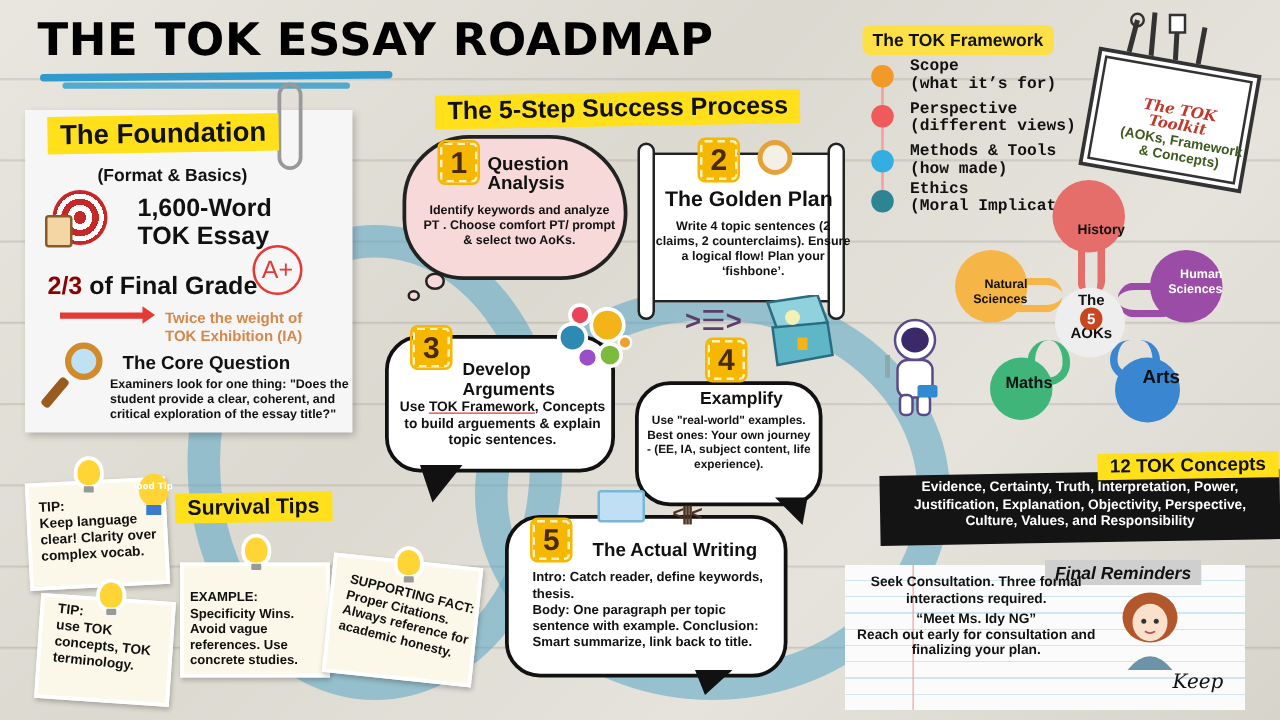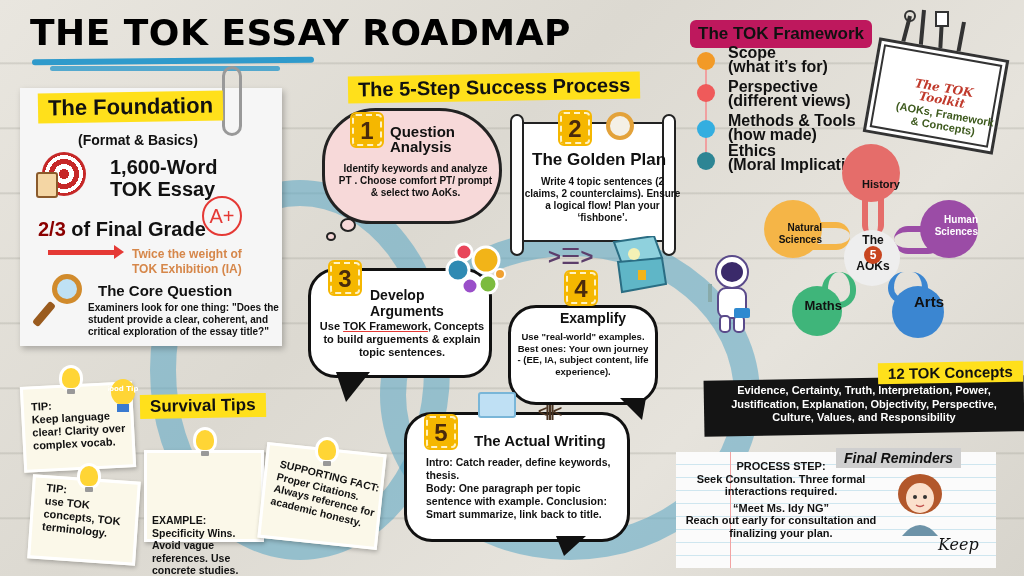"The TOK Framework" .fw-title { background: #be185d -> #fde047; font-size: 17px -> 14px }
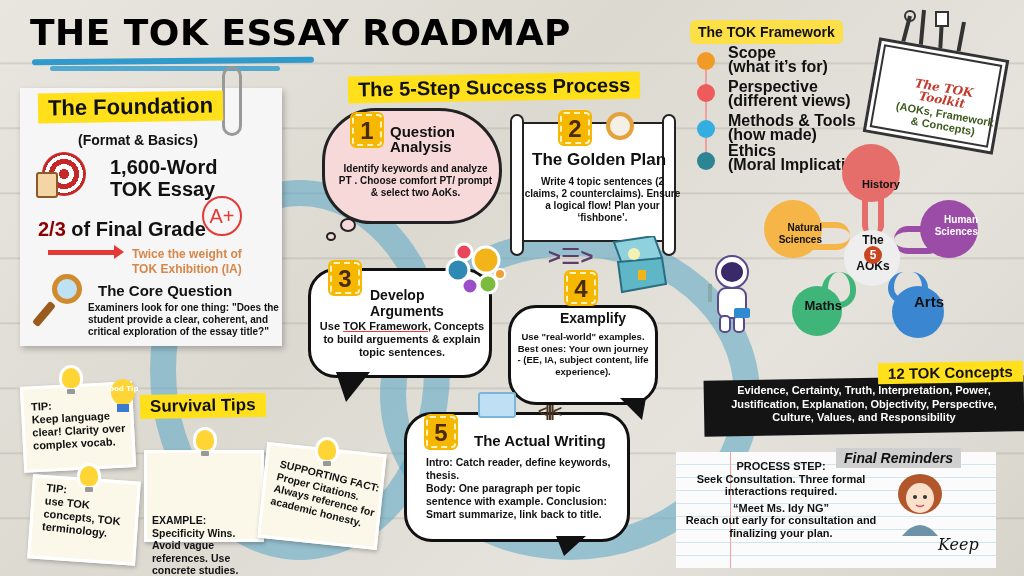"Scope" .fw-item { font-family: none -> Liberation Mono, monospace; font-size: 16px -> 13px }
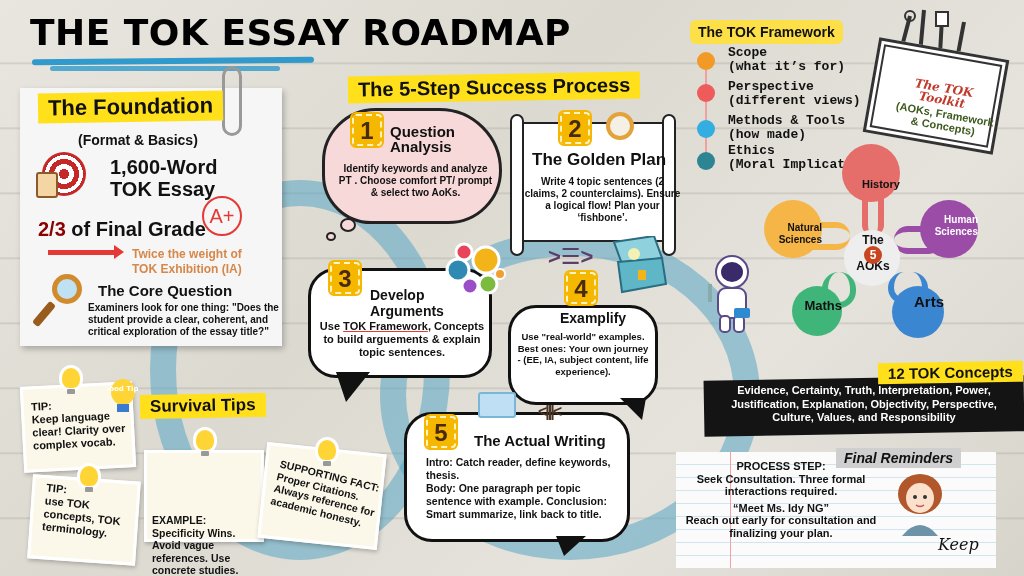"PROCESS STEP:" div { html: <div>PROCESS STEP:</div> -> none }
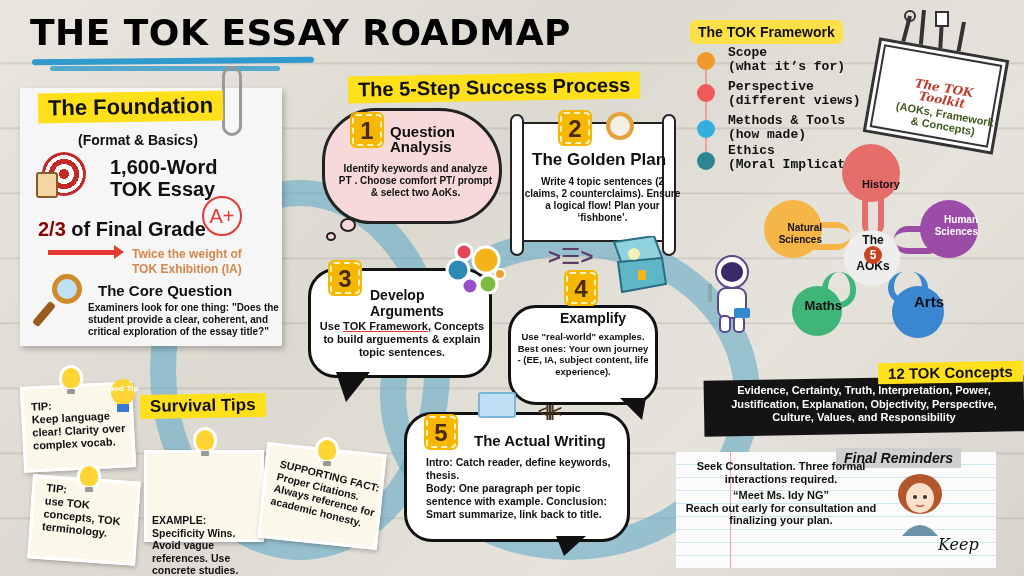"EXAMPLE:" .tip3-text { margin-top: 42px -> none }
